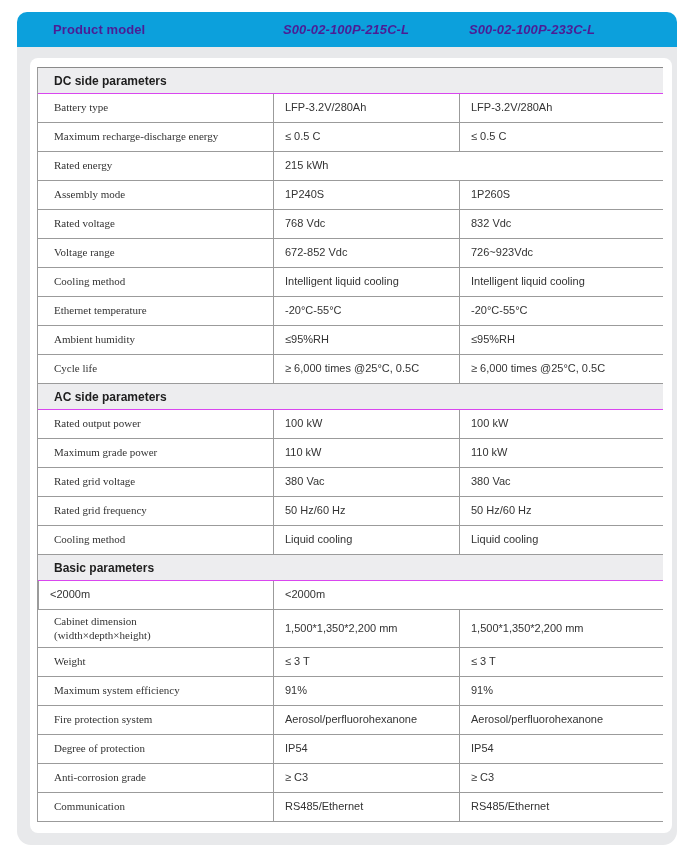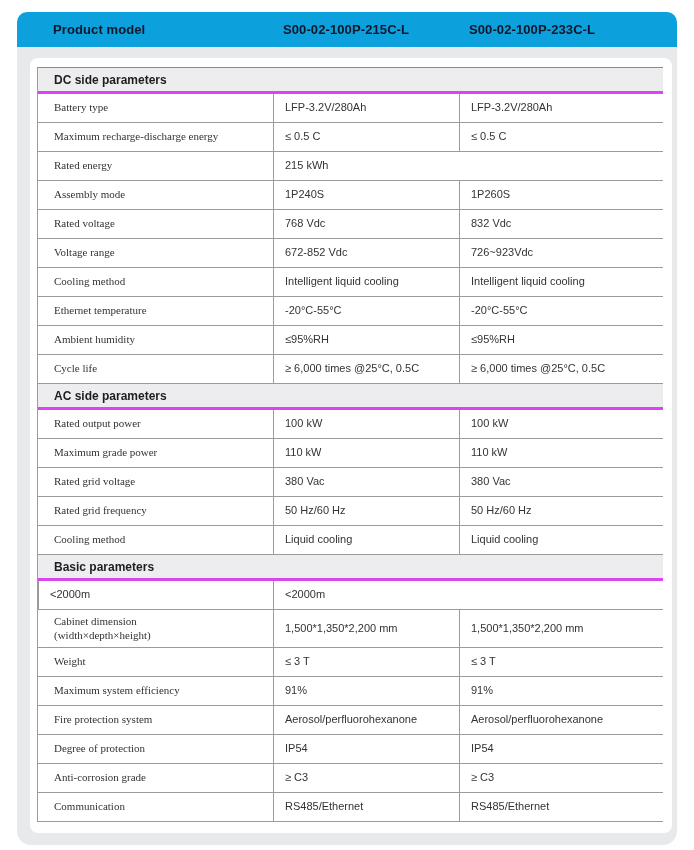"Product model" .header-bar { color: #0f172a -> #4c1d95 }
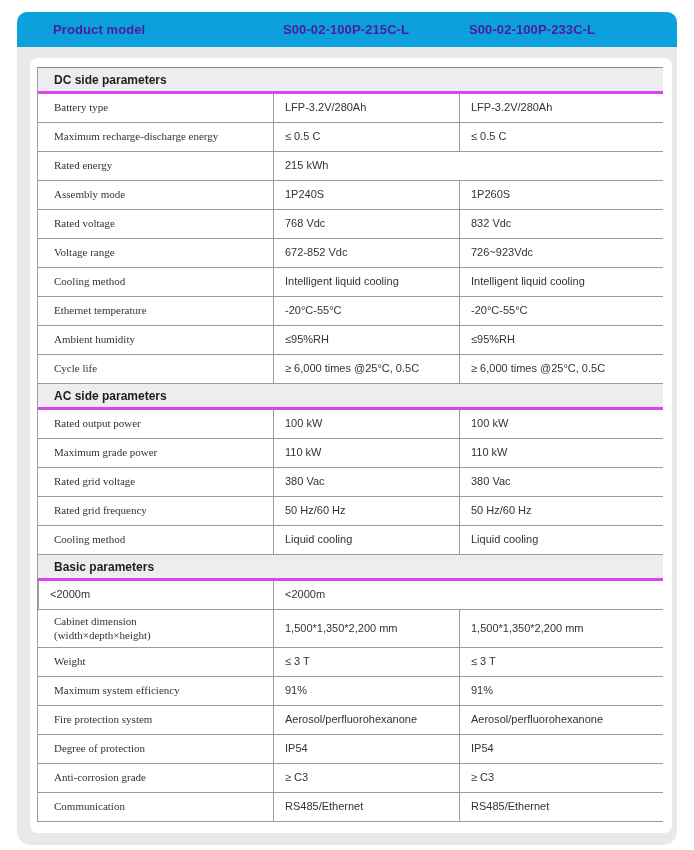"S00-02-100P-215C-L" .hcell.model { font-style: none -> italic }
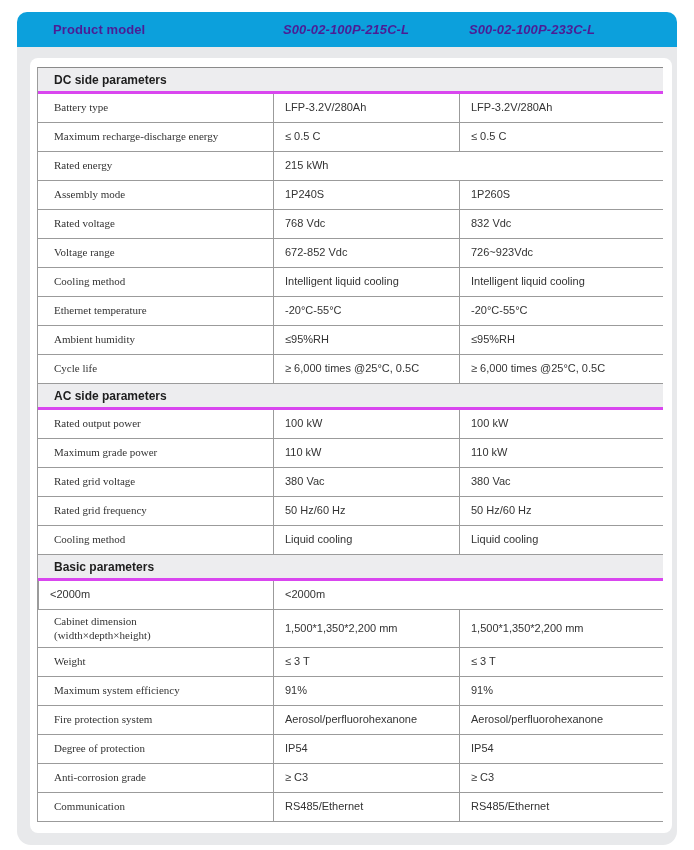"DC side parameters" .section-row { border-bottom: 3px solid #d946ef -> 1px solid #d946ef }
